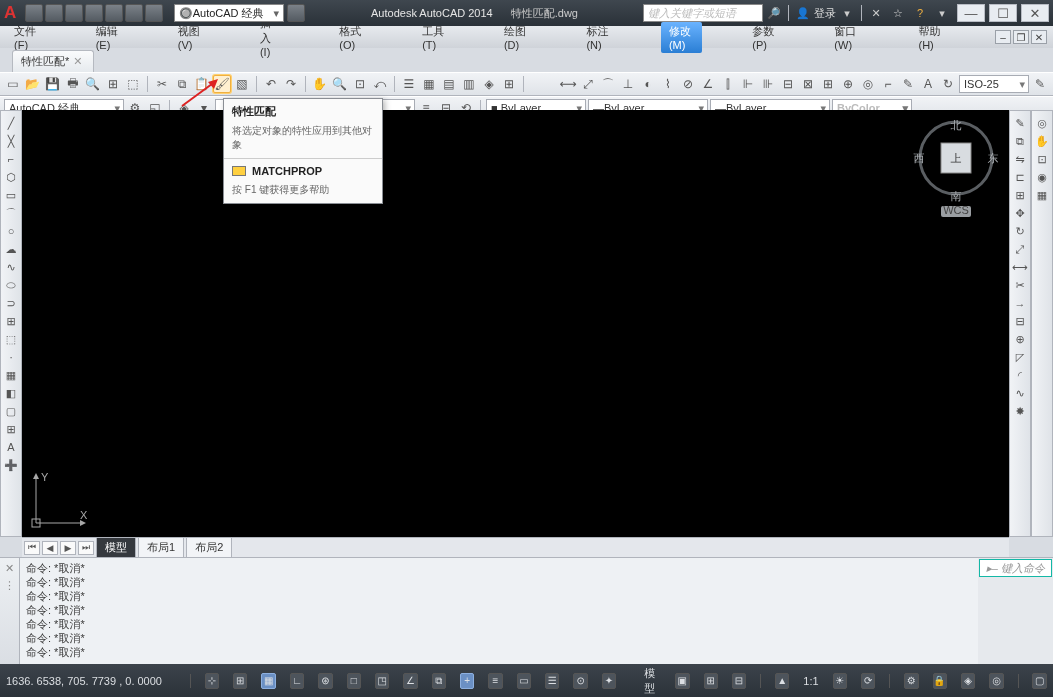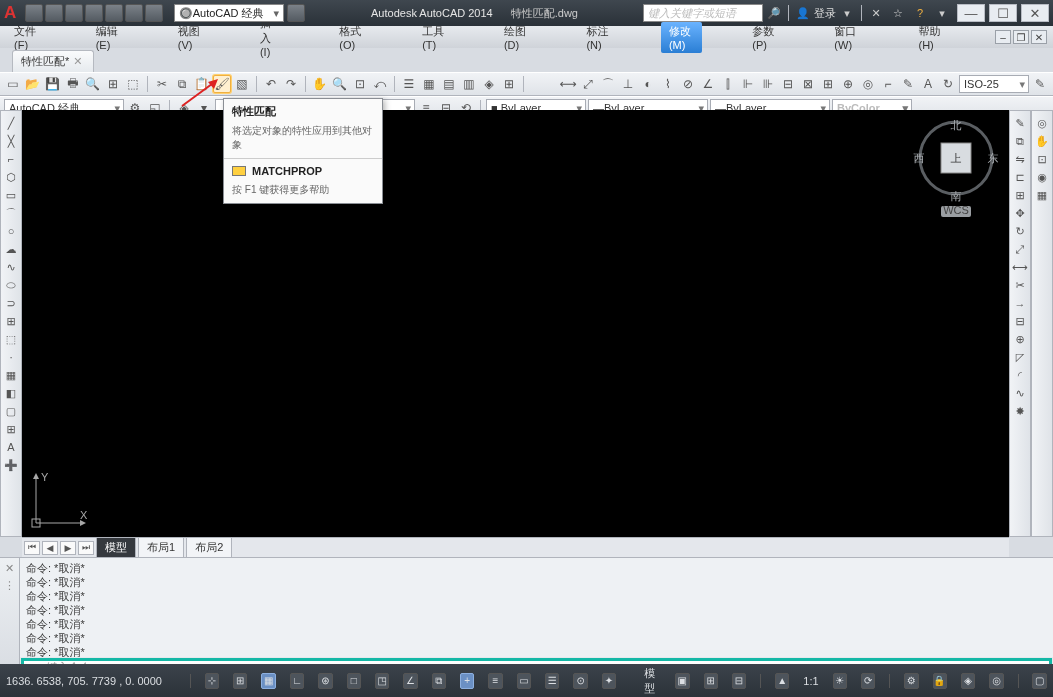"命令: *取消*" div { flex-direction: column -> none }
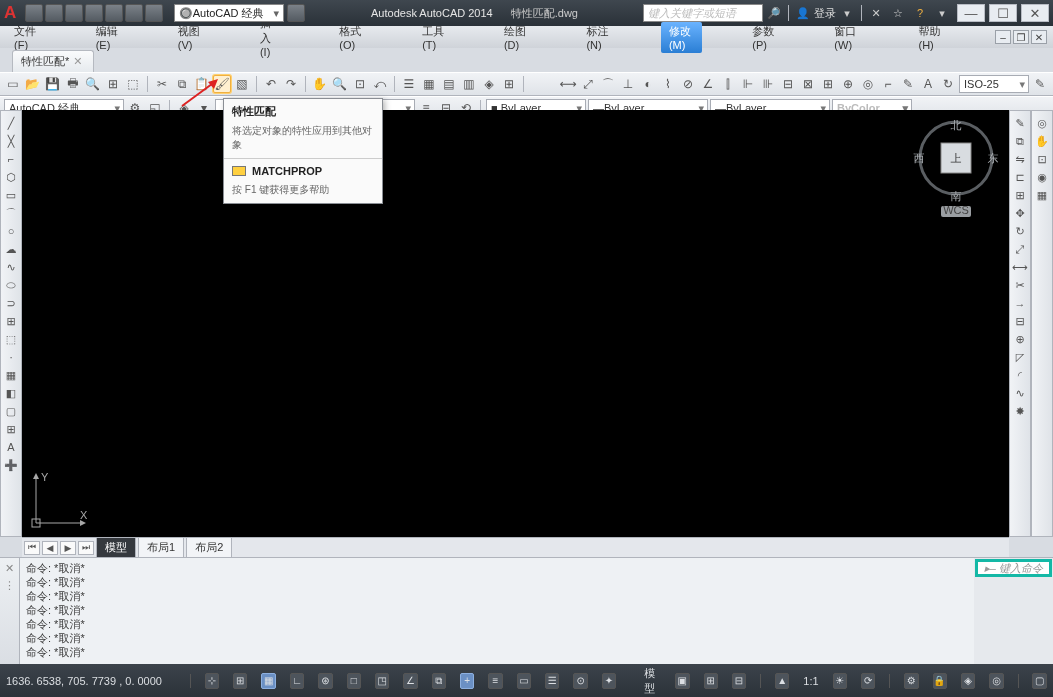"▸– 键入命令" .cmdline { border: 3px solid #14b8a6 -> 1px solid #14b8a6 }
